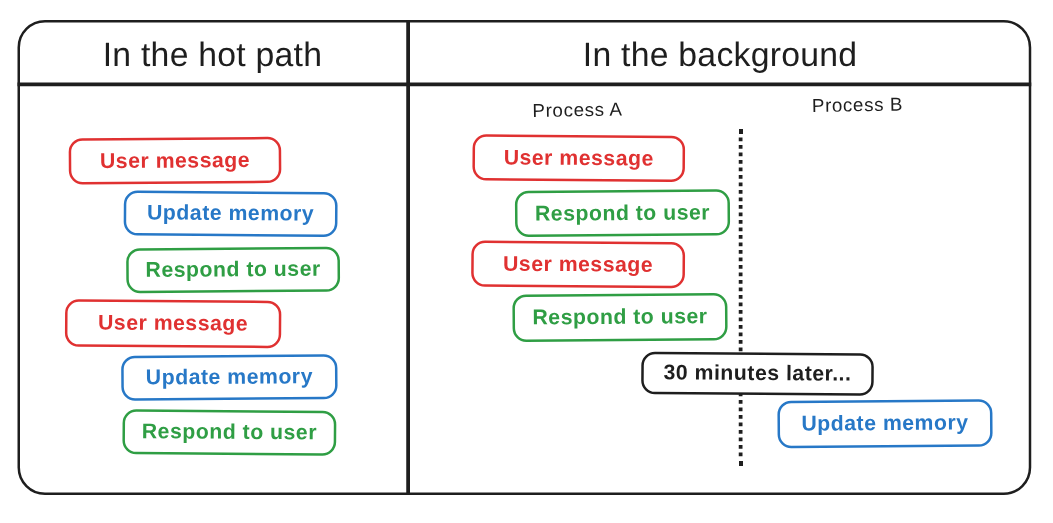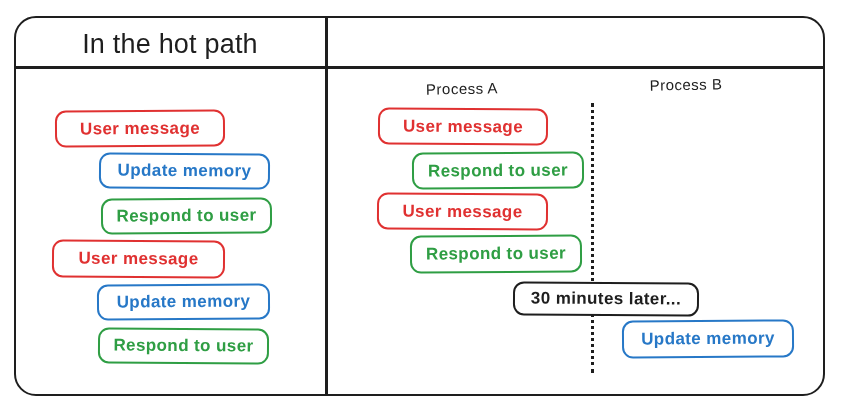"In the background" div.panel-title { html: none -> <div>In the background</div> }
